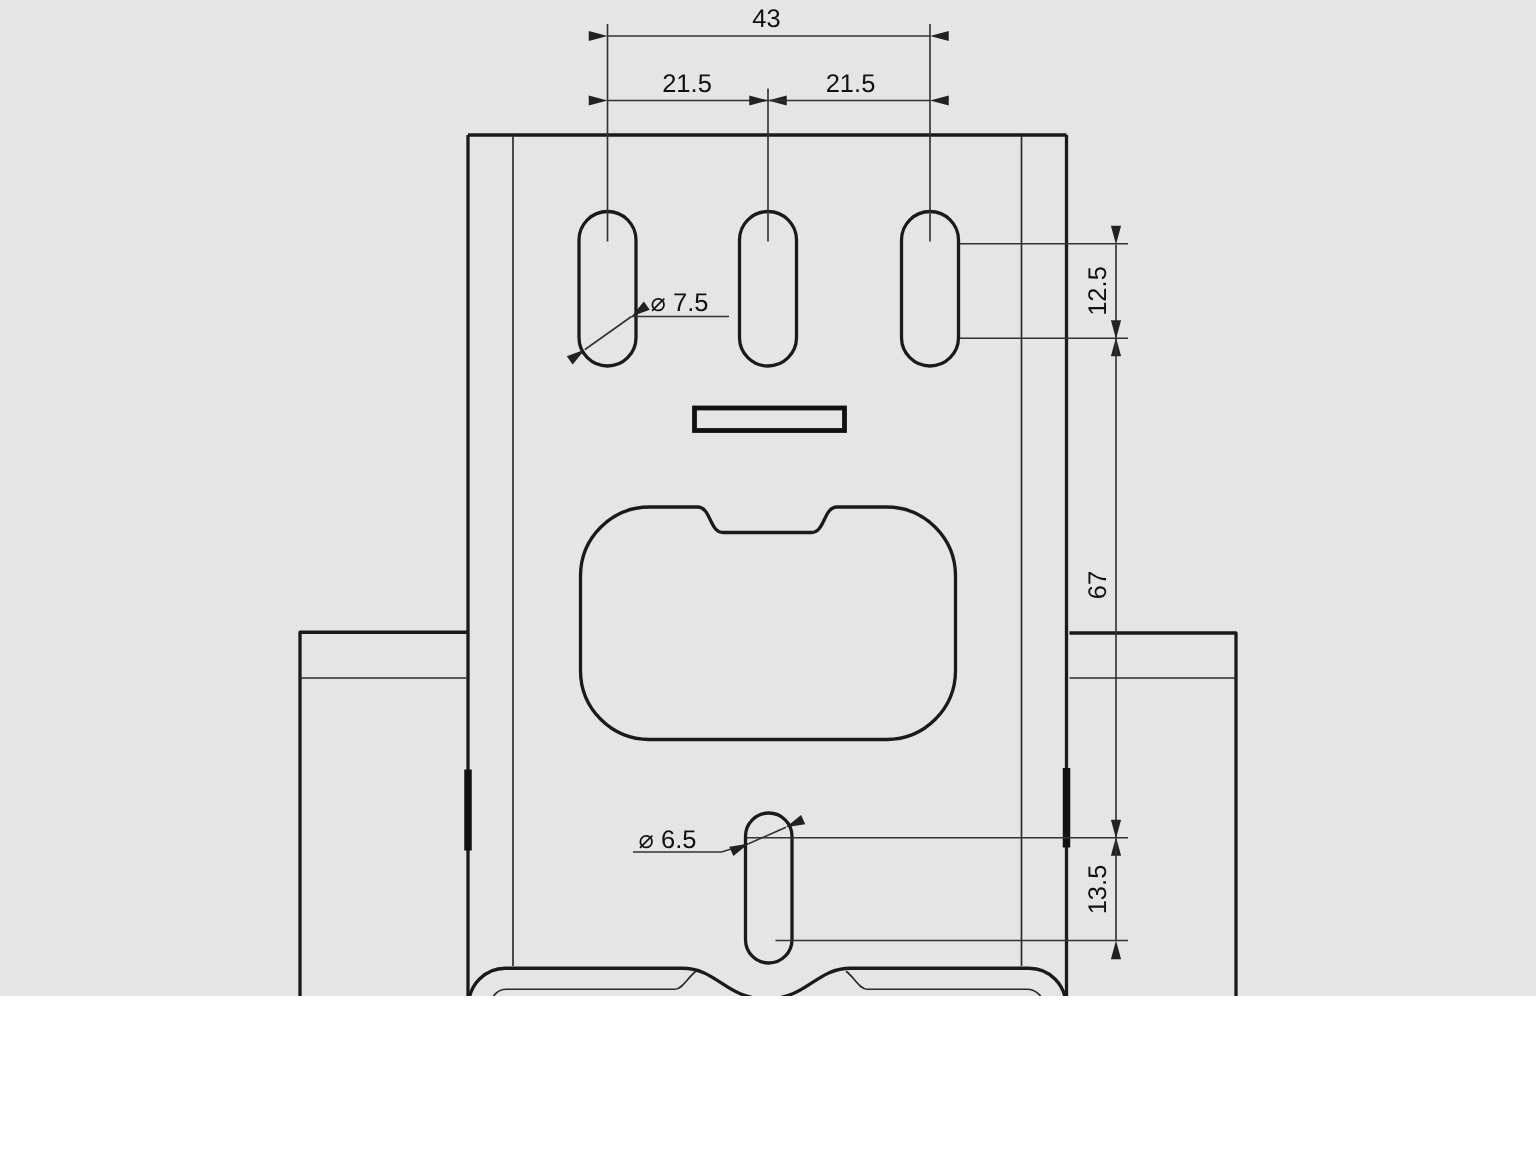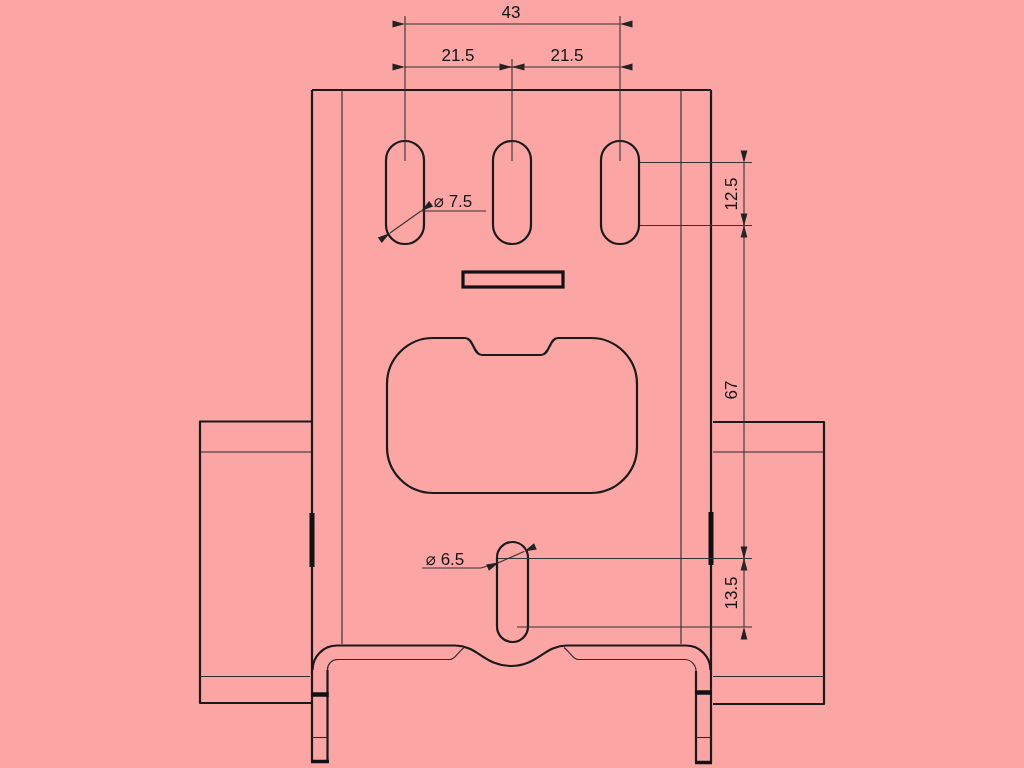"43" .stage { background: #fca5a5 -> #e5e5e5; height: 768px -> 664px }
